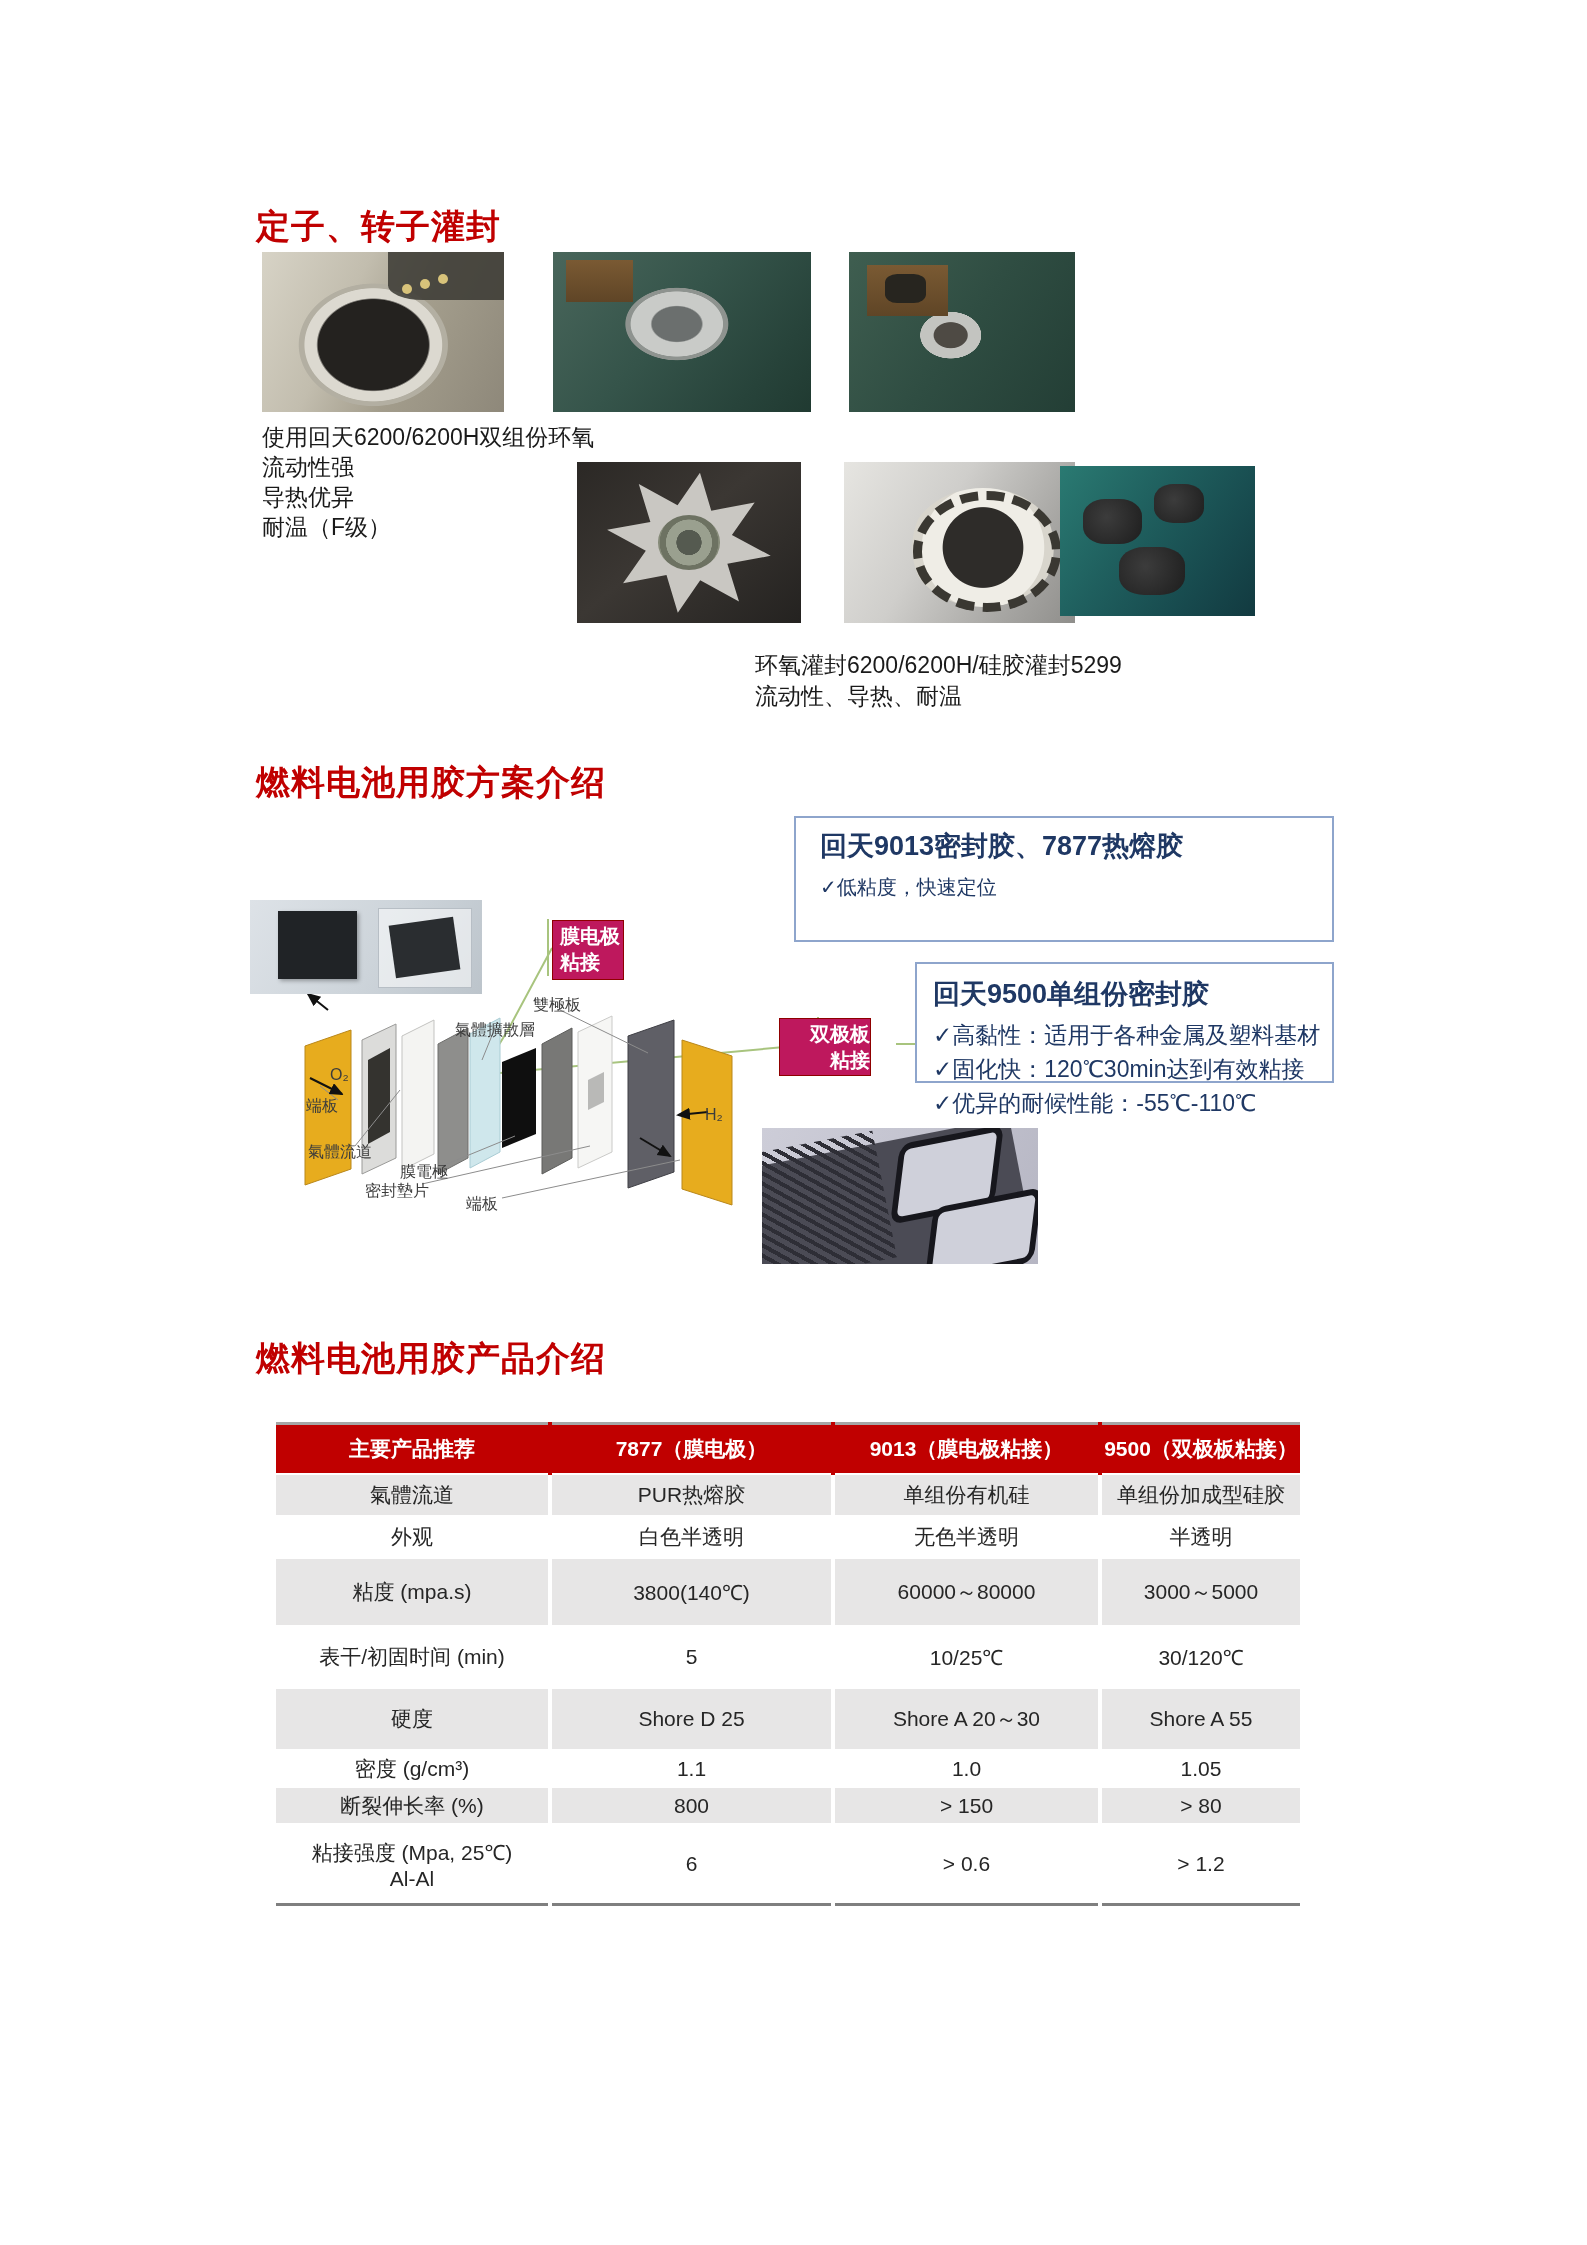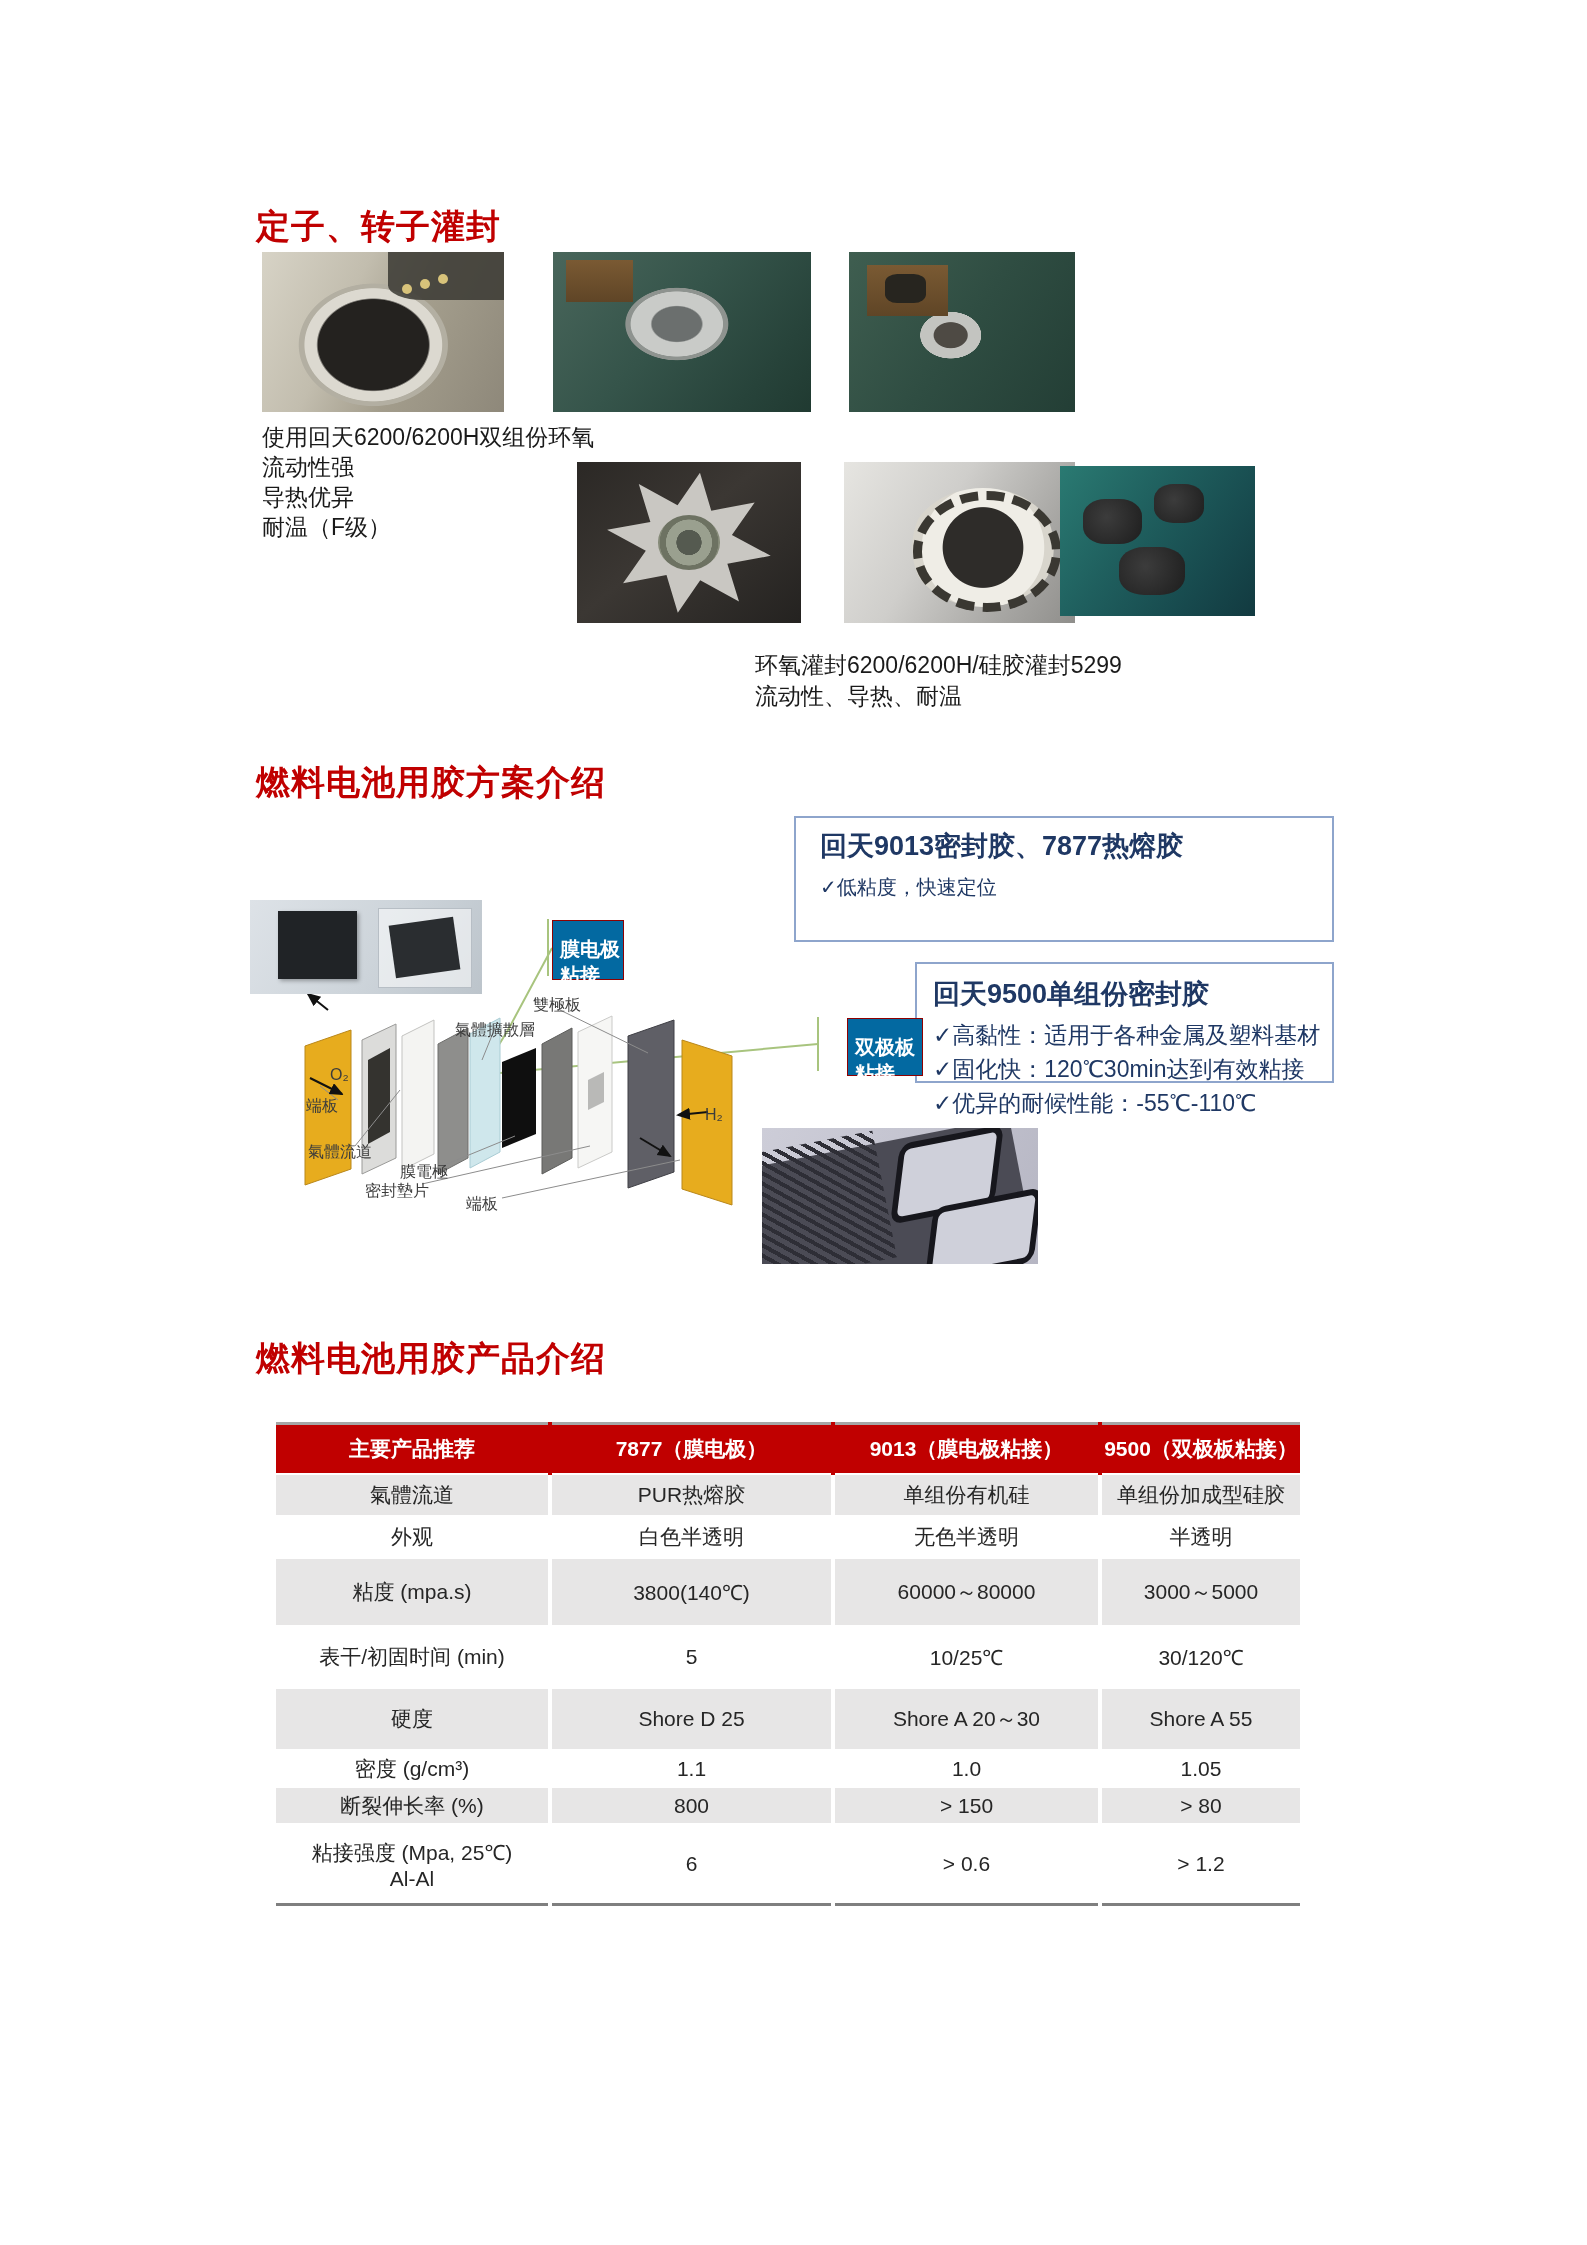"膜电极" .red-tag { background: #0369a1 -> #be185d; padding: 15px 0 0 7px -> 2px 0 0 7px }
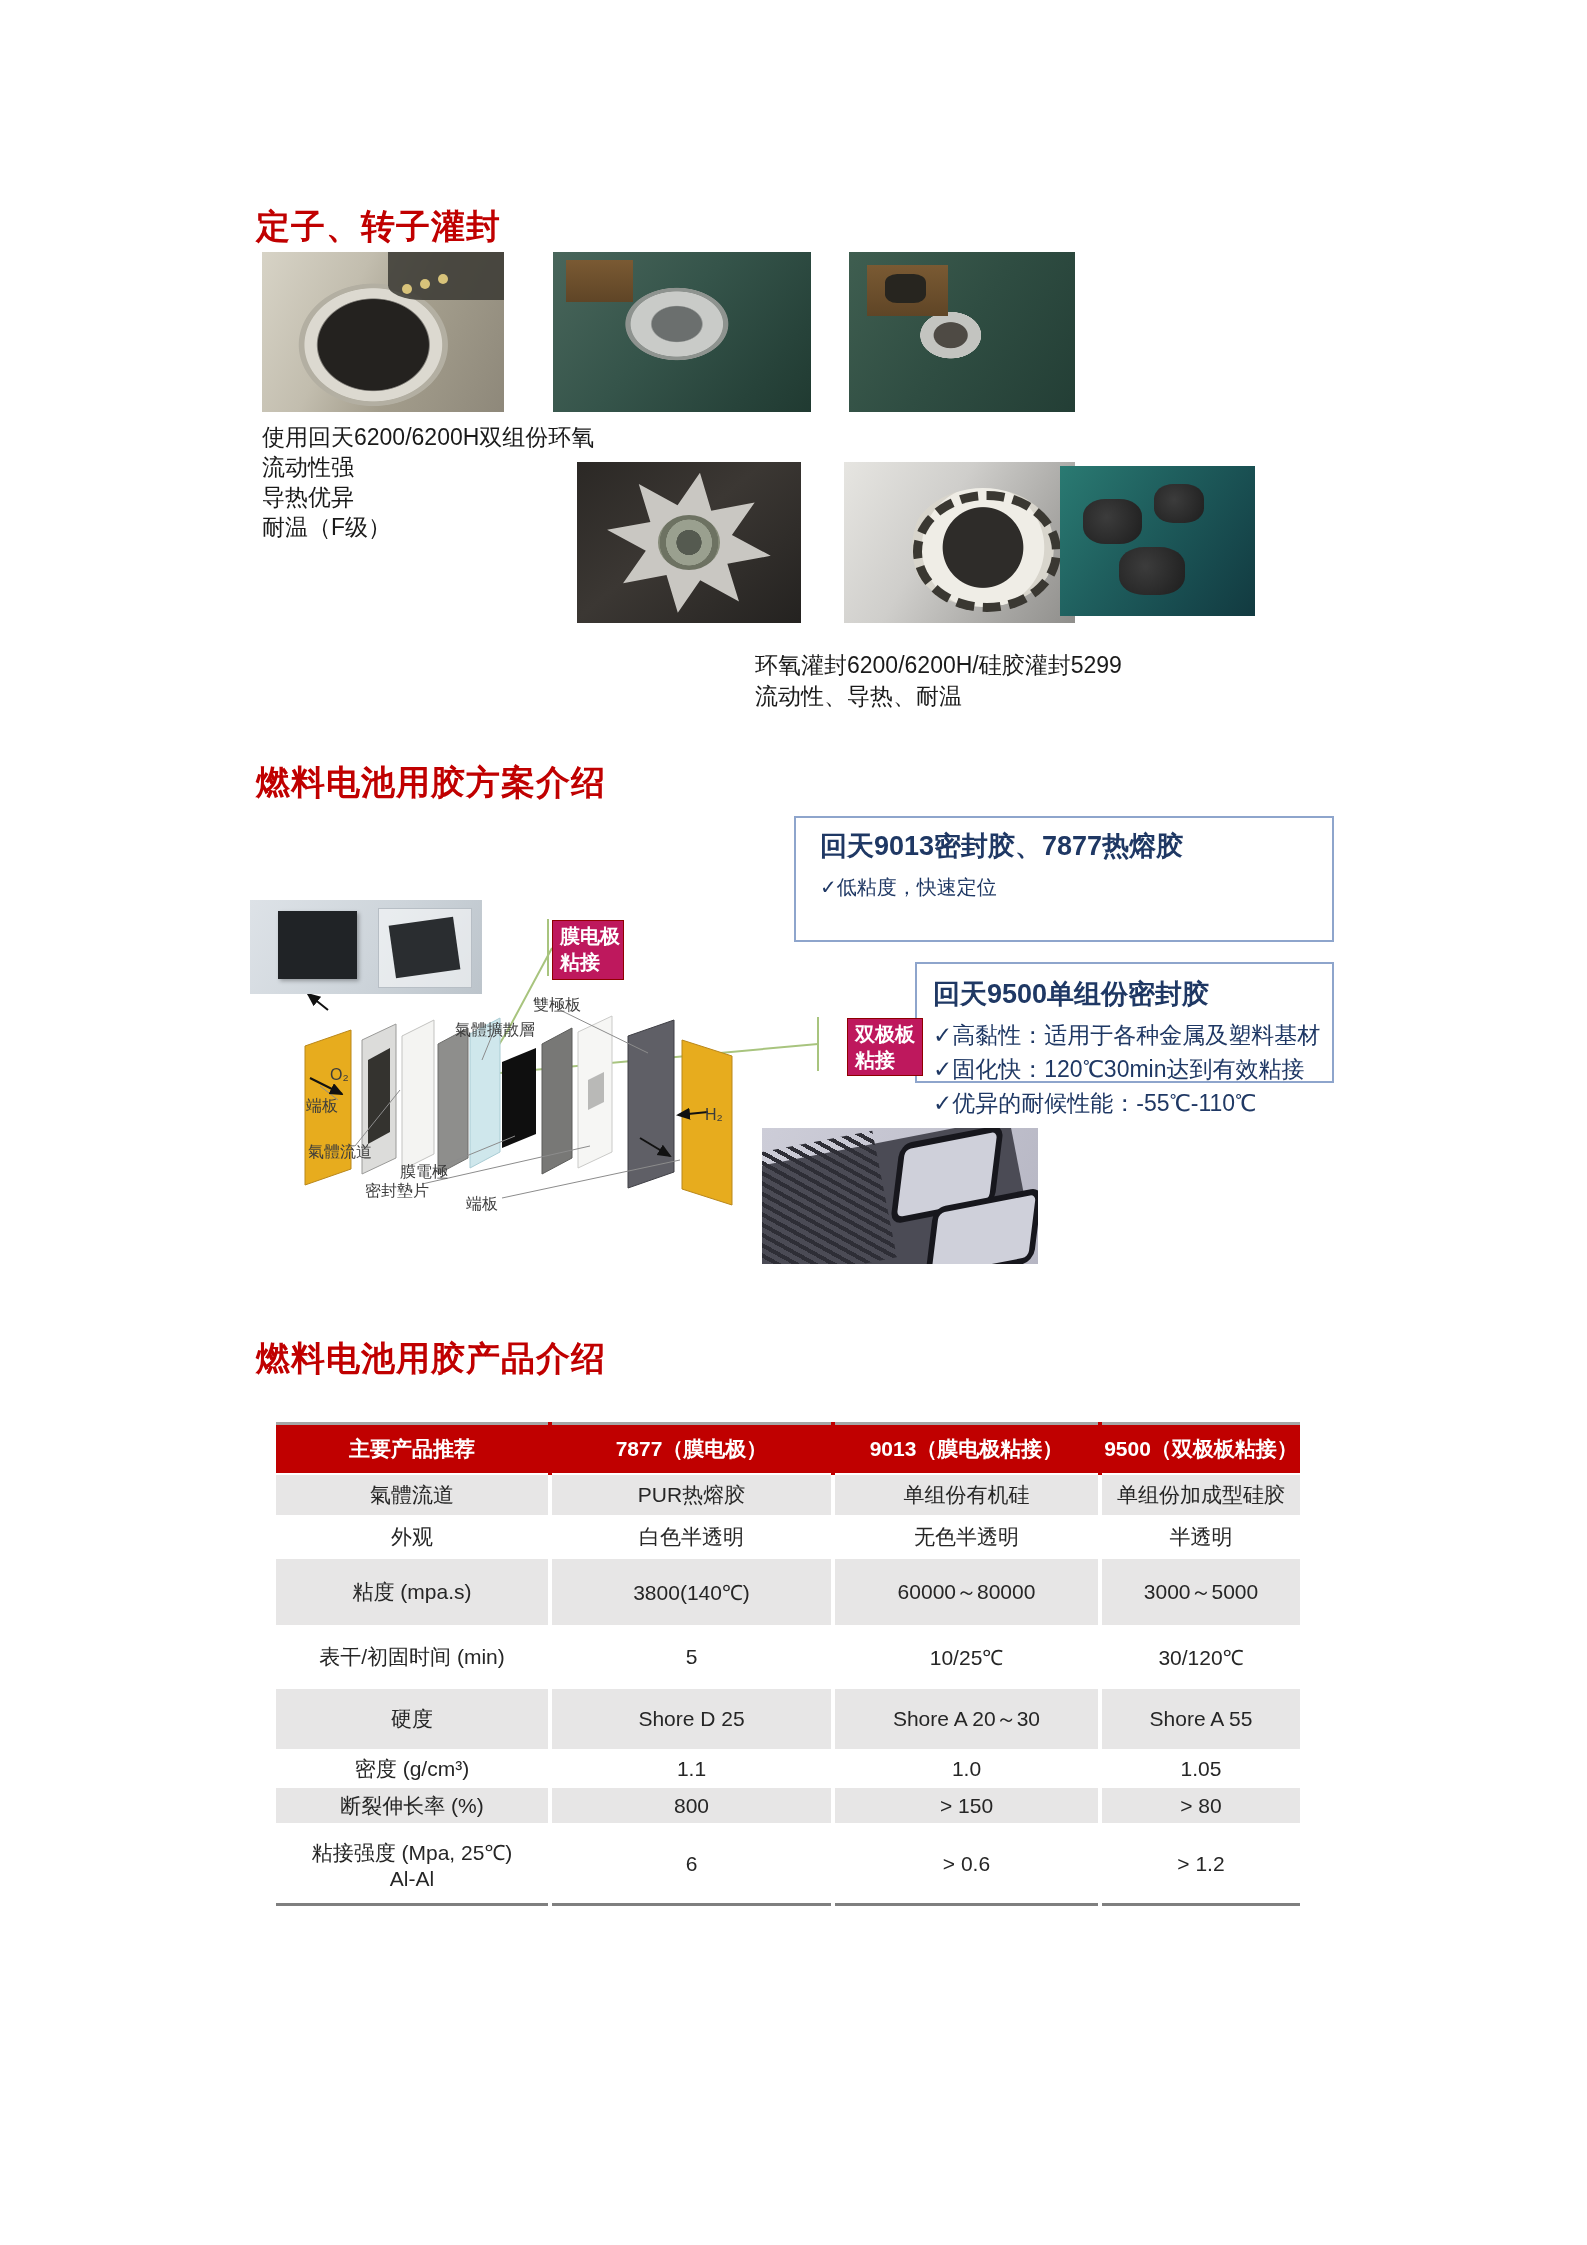"双极板" div.red-tag { left: 847px -> 779px; text-align: none -> right; width: 76px -> 92px }
